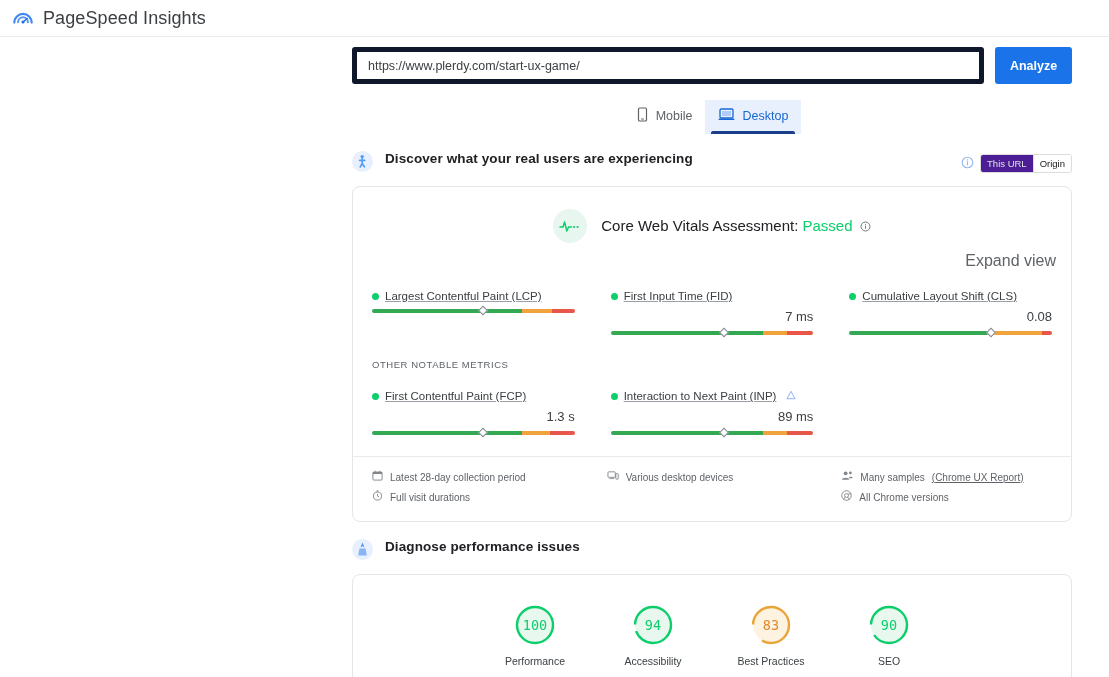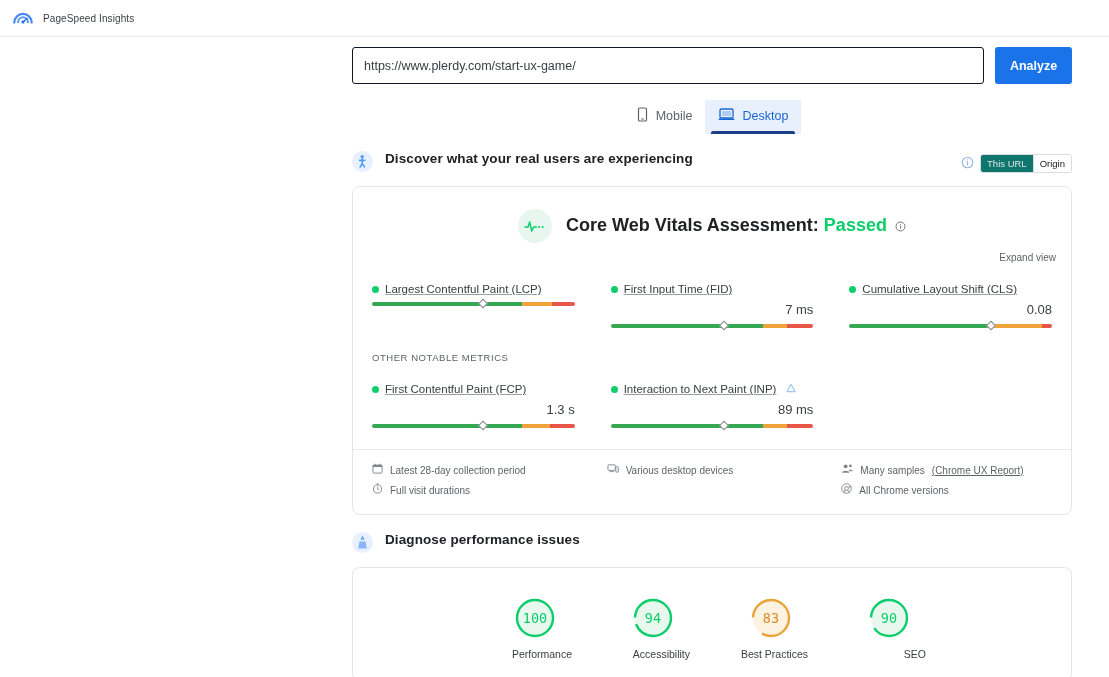"PageSpeed Insights" .appbar-title { font-size: 10px -> 18px }
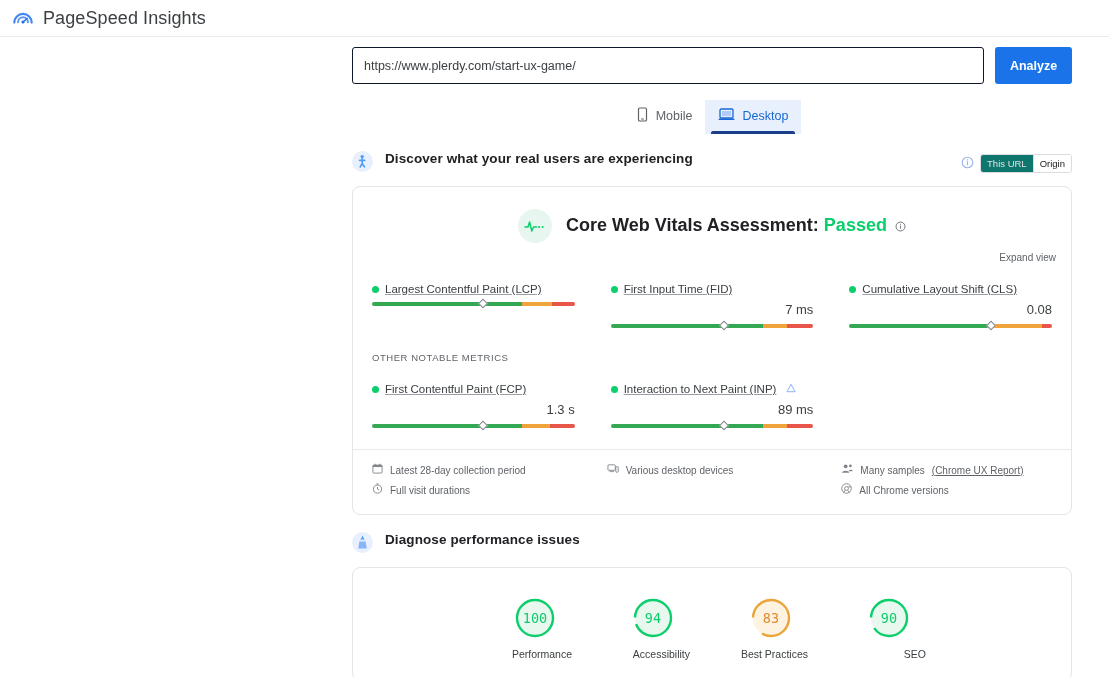"https://www.plerdy.com/start-ux-game/" .url-input { border: 1px solid #0f172a -> 5px solid #0f172a }
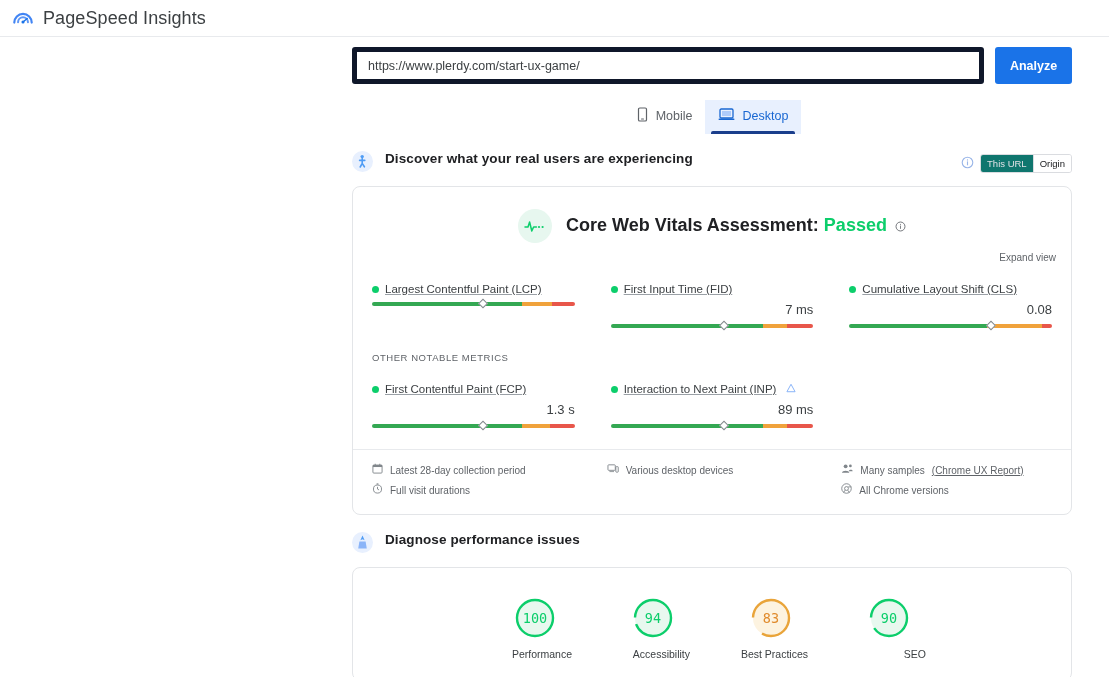"This URL" .toggle-opt { background: #0f766e -> #4c1d95 }
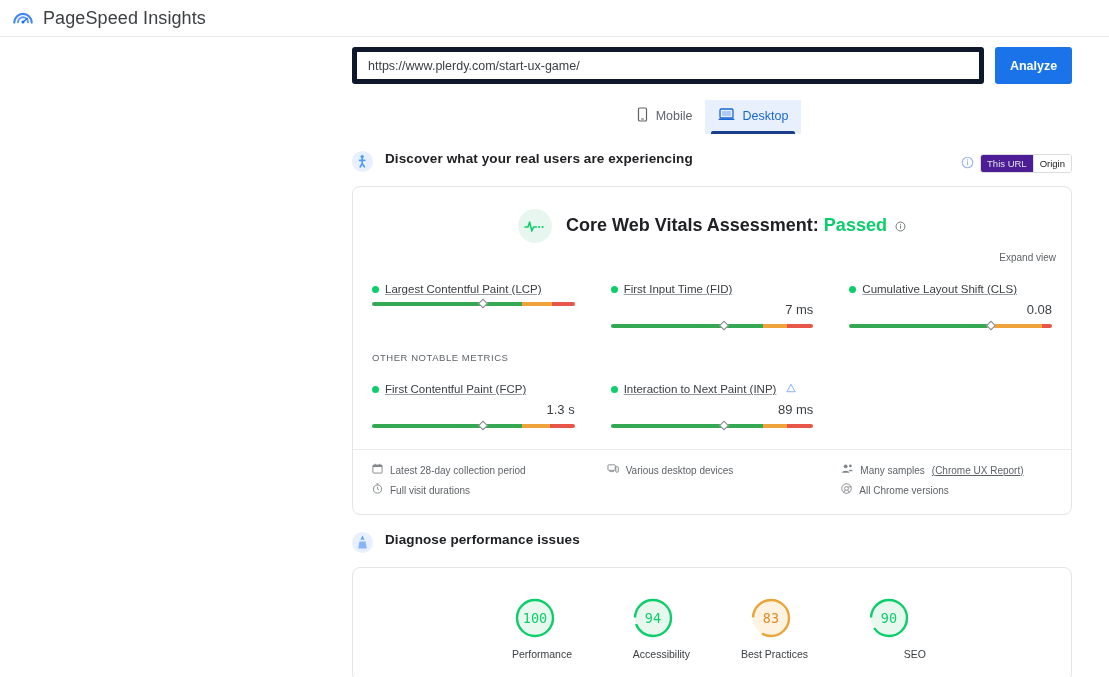"Core Web Vitals Assessment: Passed" .cwv-text { font-size: 18px -> 15px; font-weight: bold -> normal }
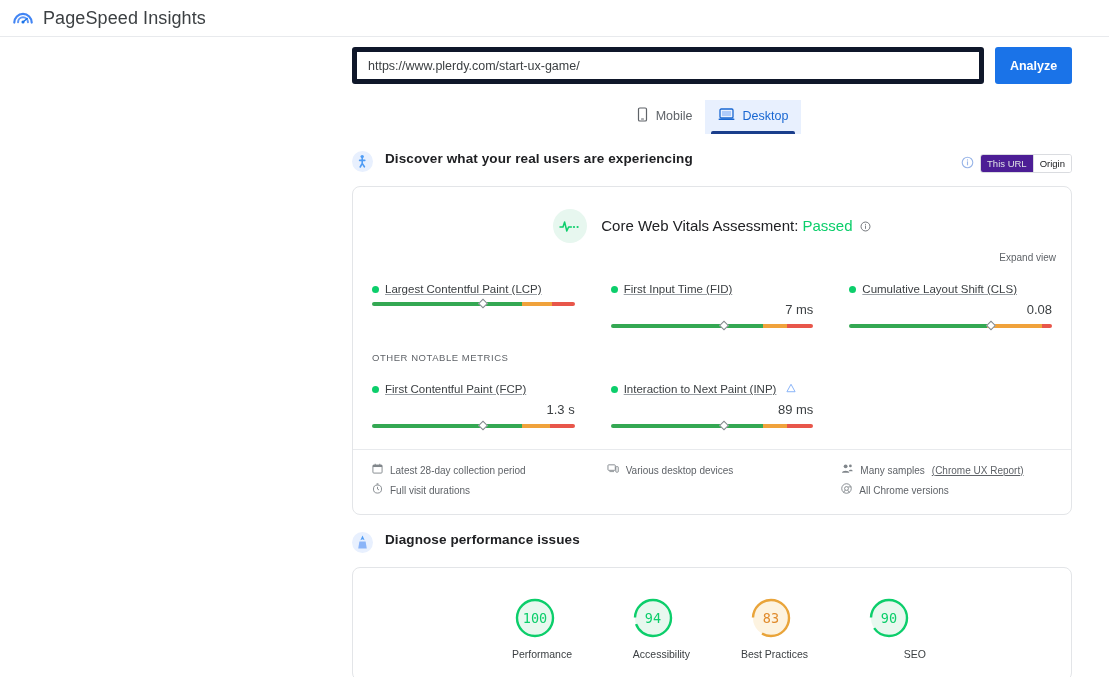"Expand view" .expand-link { font-size: 10px -> 16px }
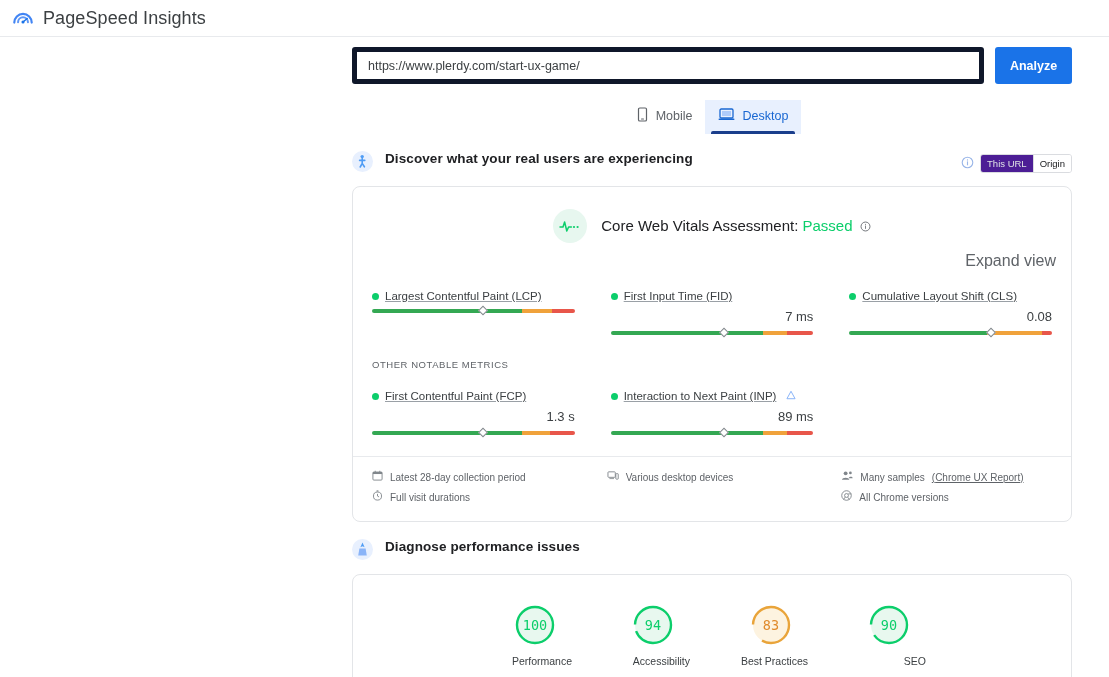"100" .score { text-align: right -> center }
